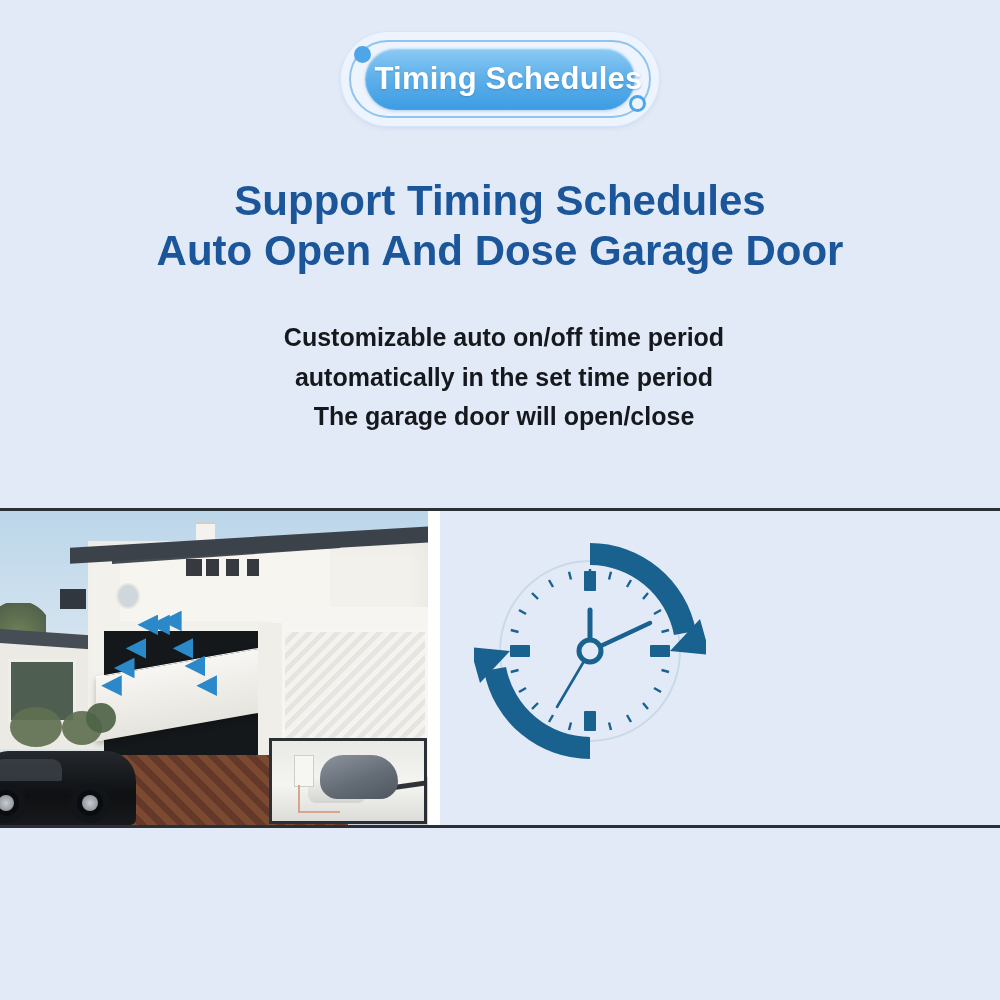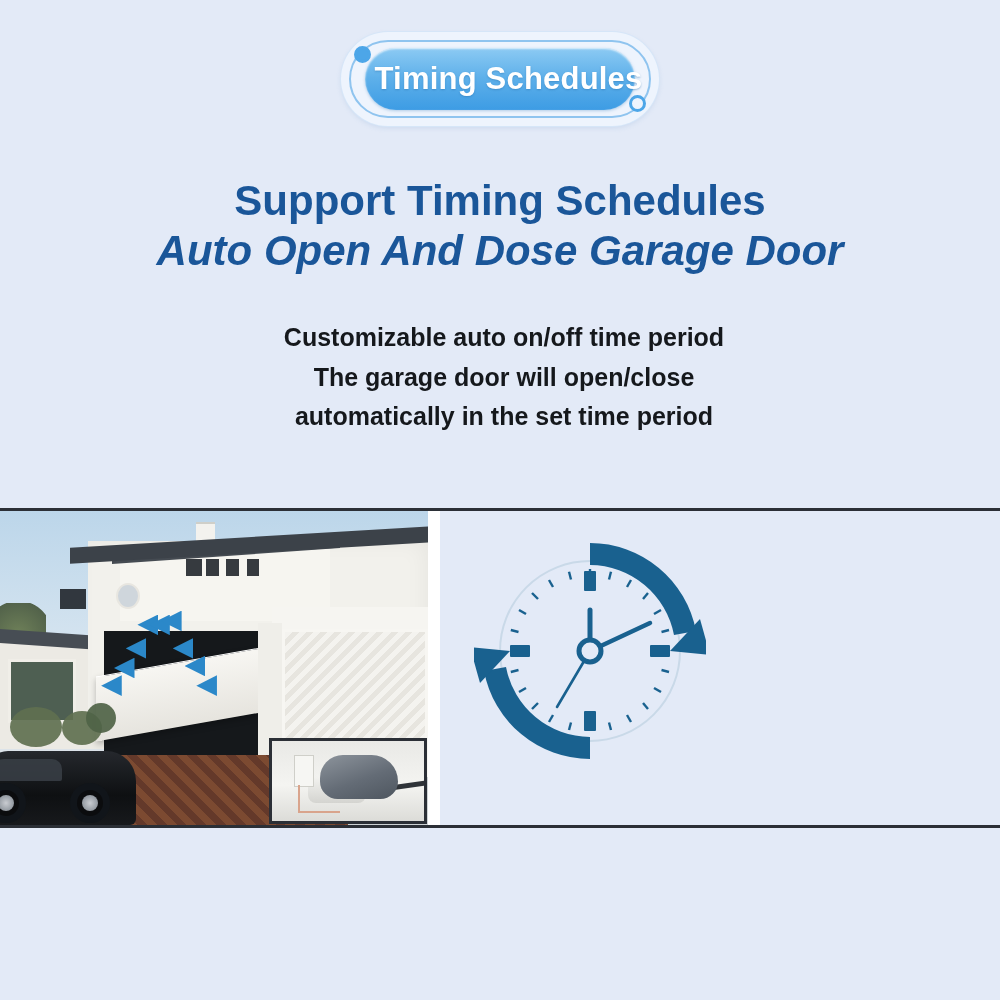"Auto Open And Dose Garage" .headline .l2 { font-style: italic -> none }
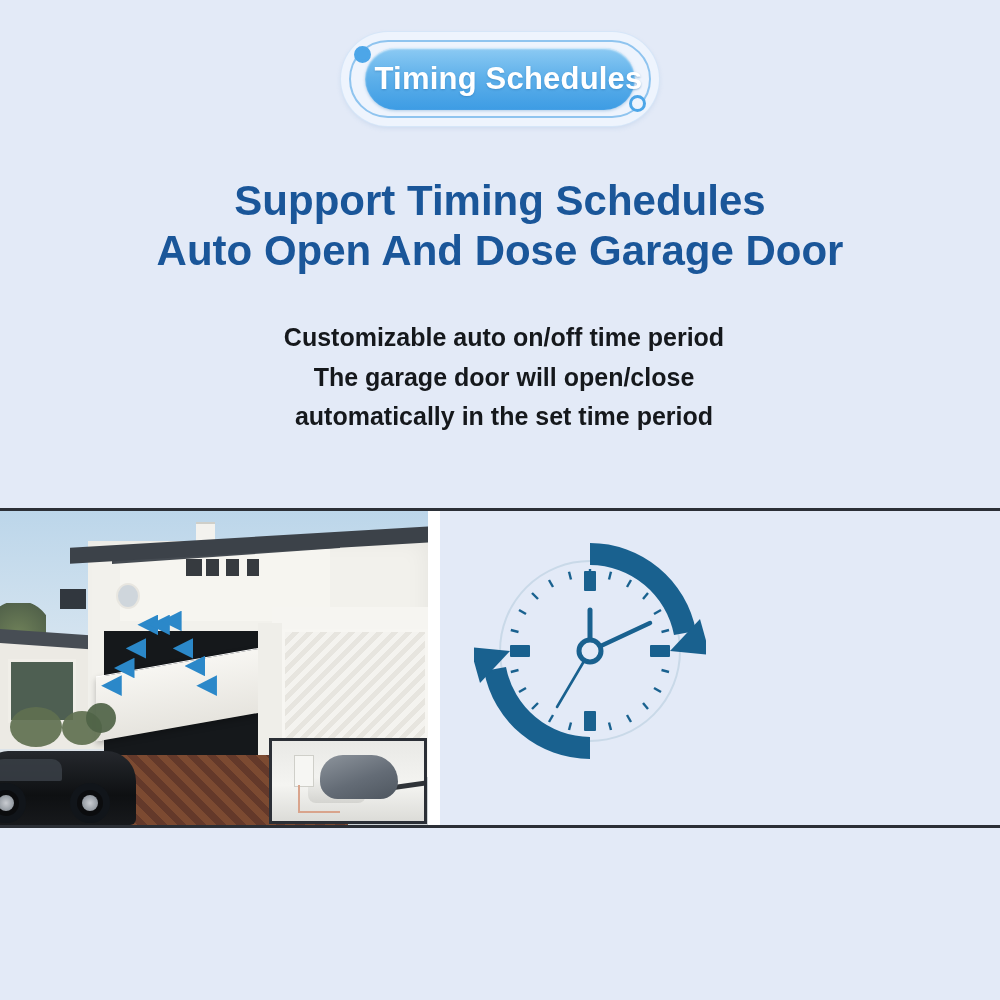"The garage door will open/close" span { order: before "automatically in the set time" -> after "automatically in the set time" }
